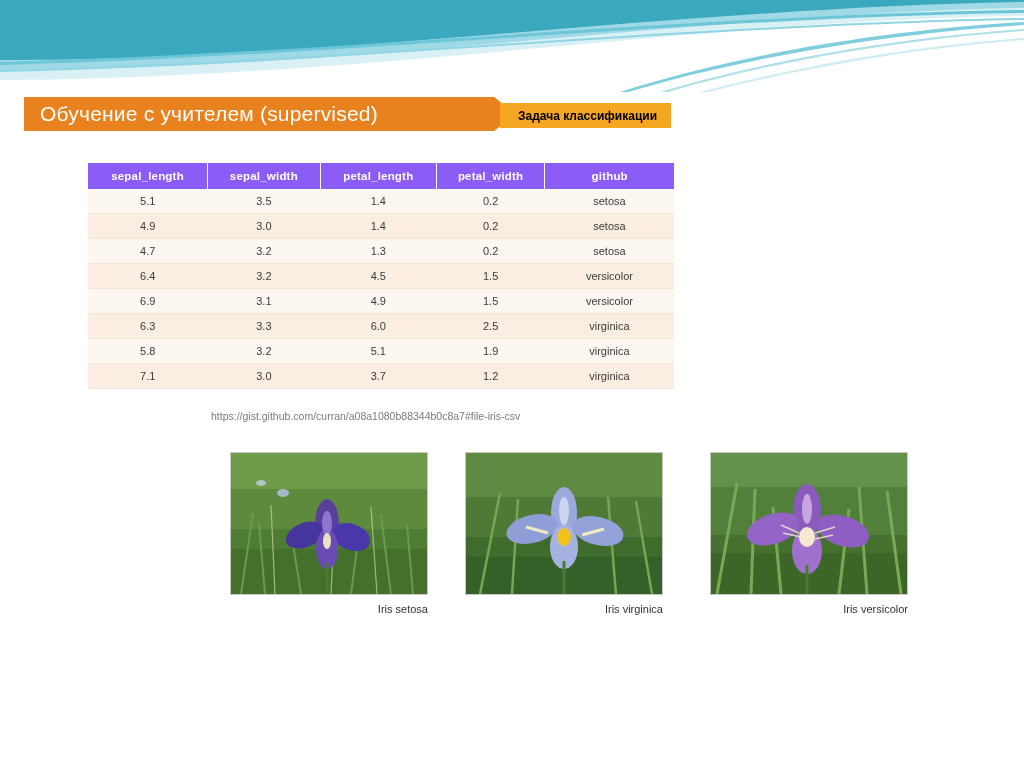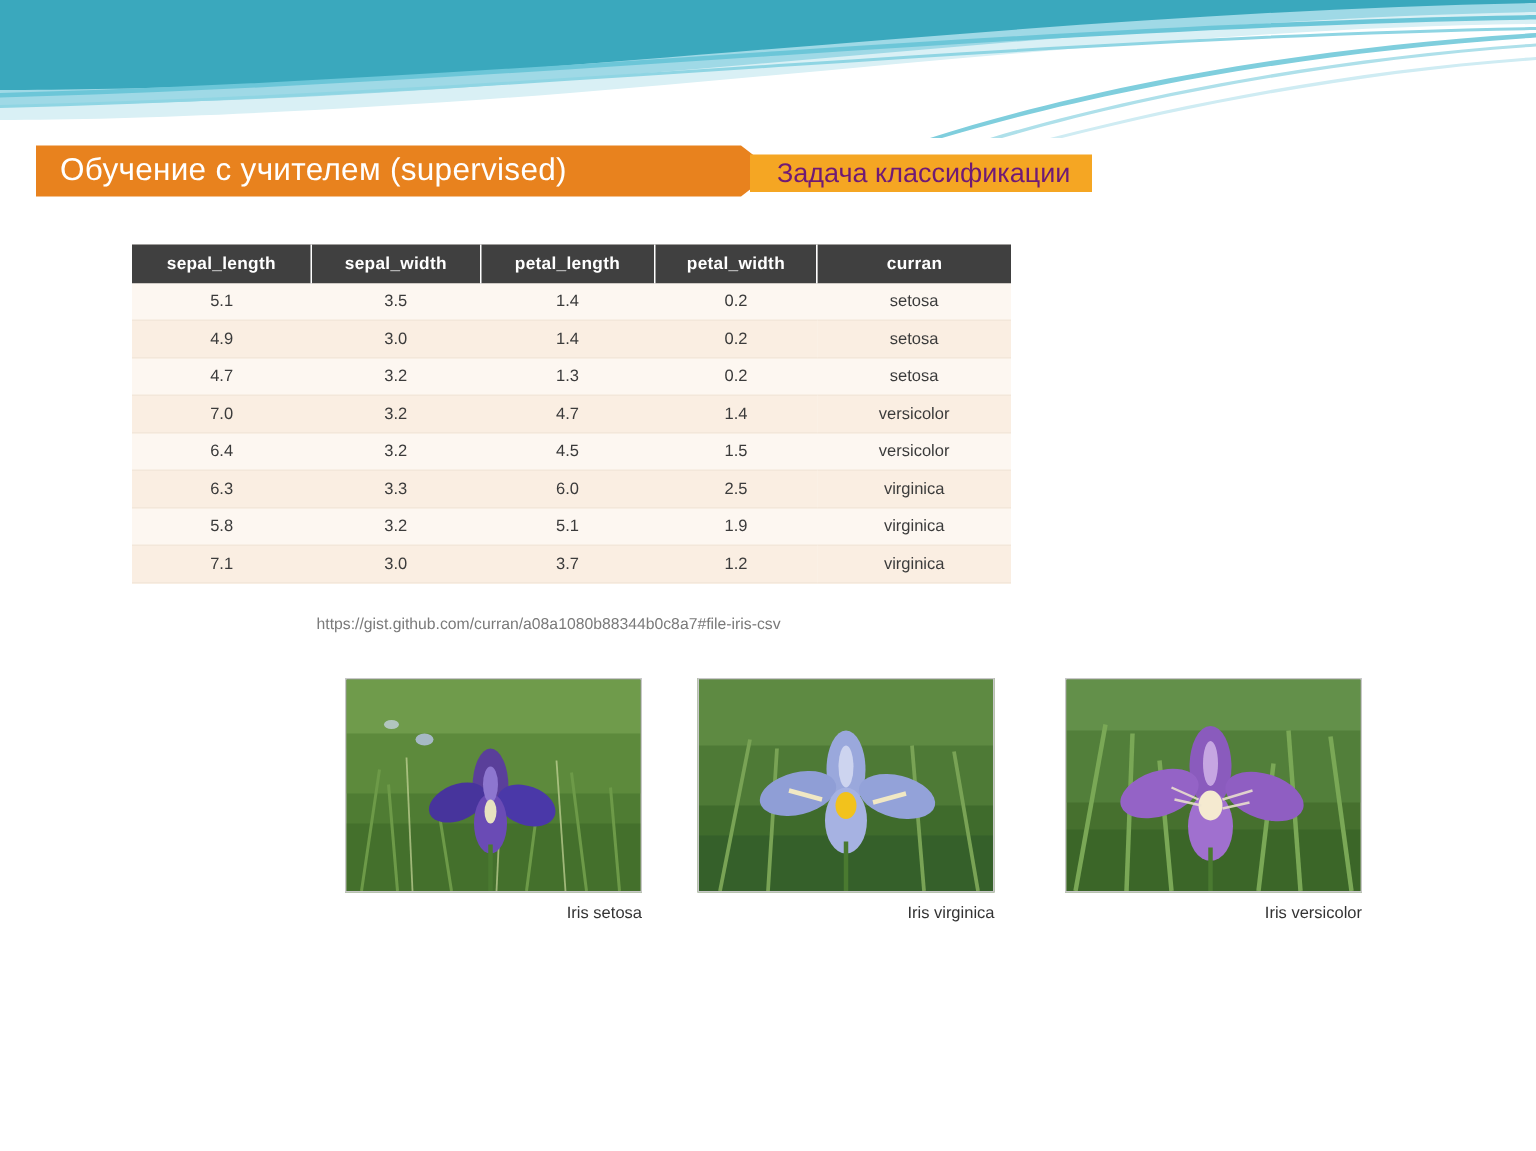"Задача классификации" .subtitle-band .subtitle-text { color: #701a75 -> #000000; font-size: 18px -> 12px; font-weight: normal -> bold }
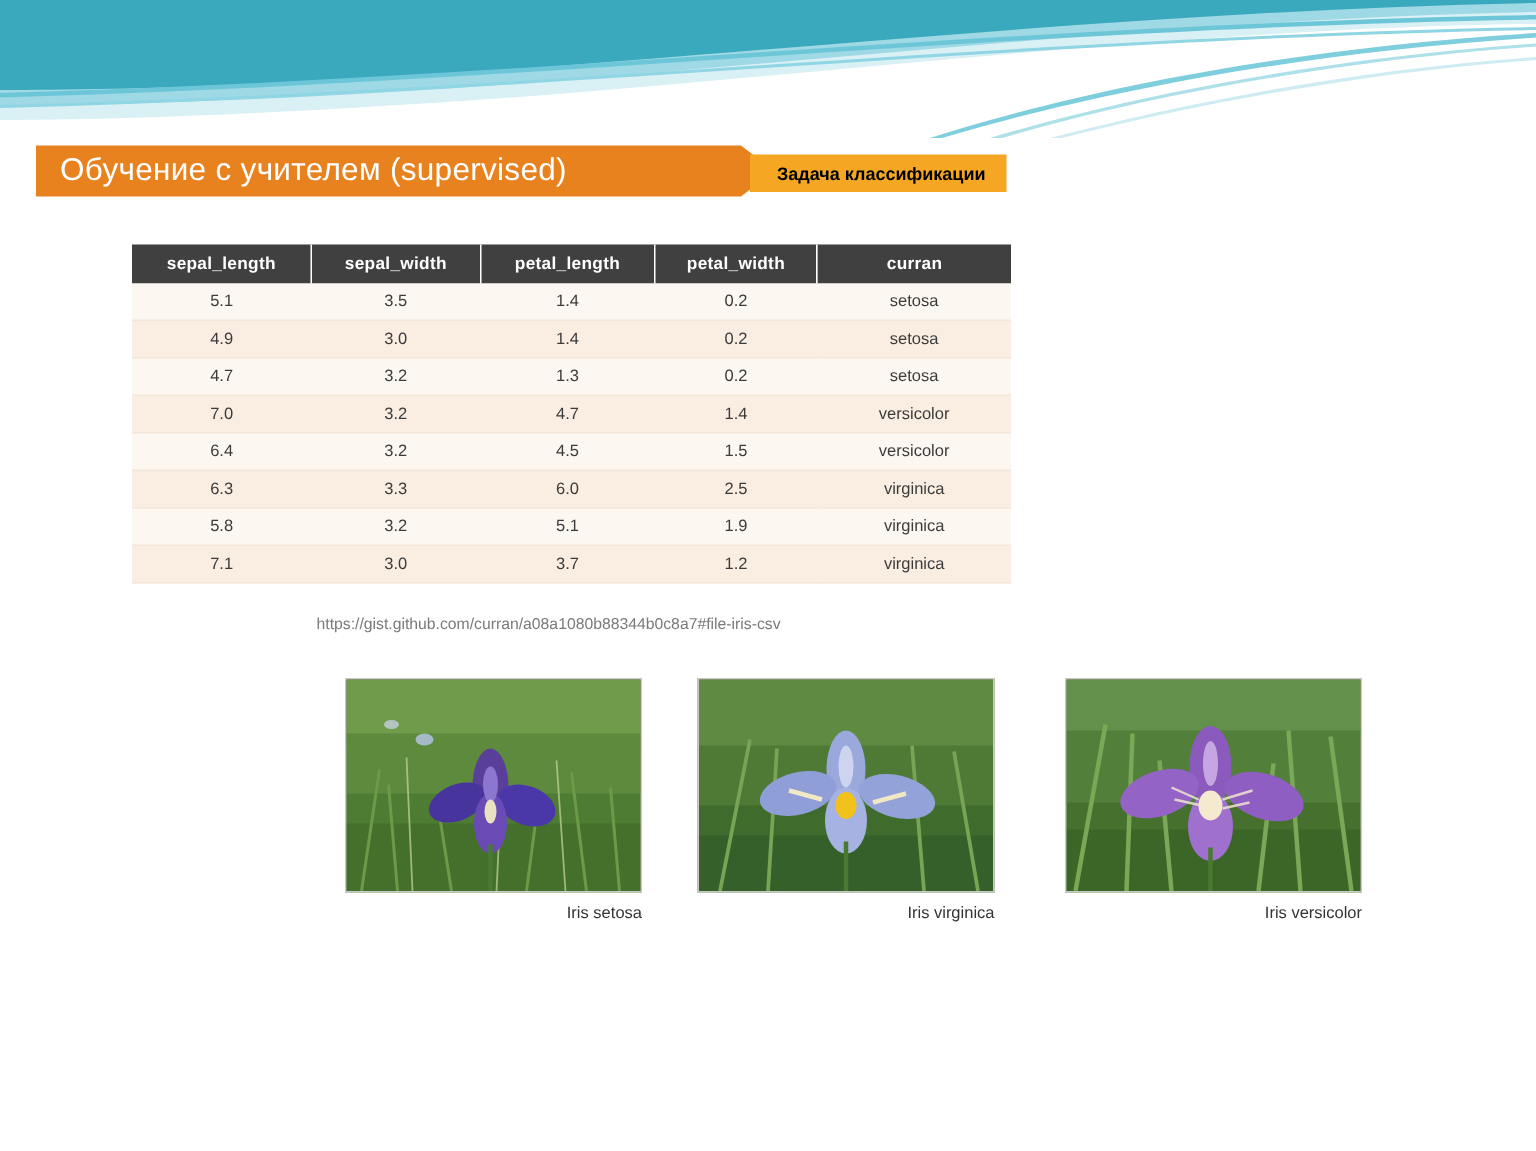"sepal_length" table.iris thead th { background: #404040 -> #8b5cf6 }
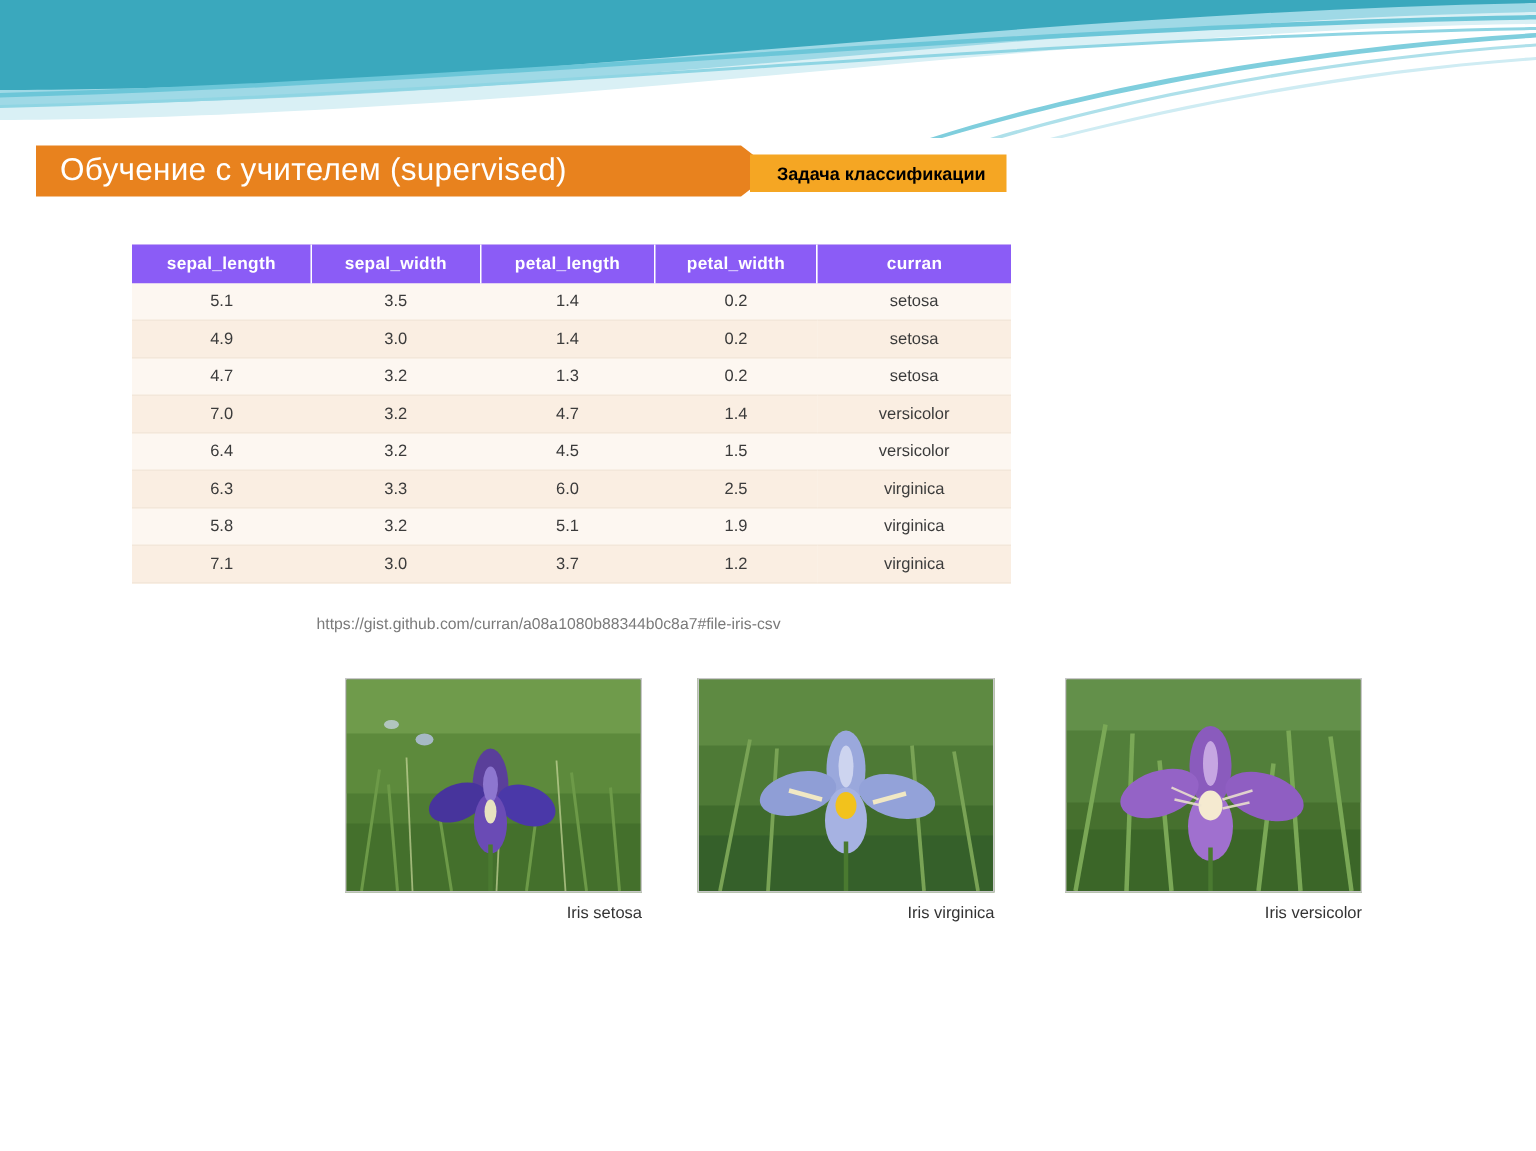"curran" th { text: curran -> github }
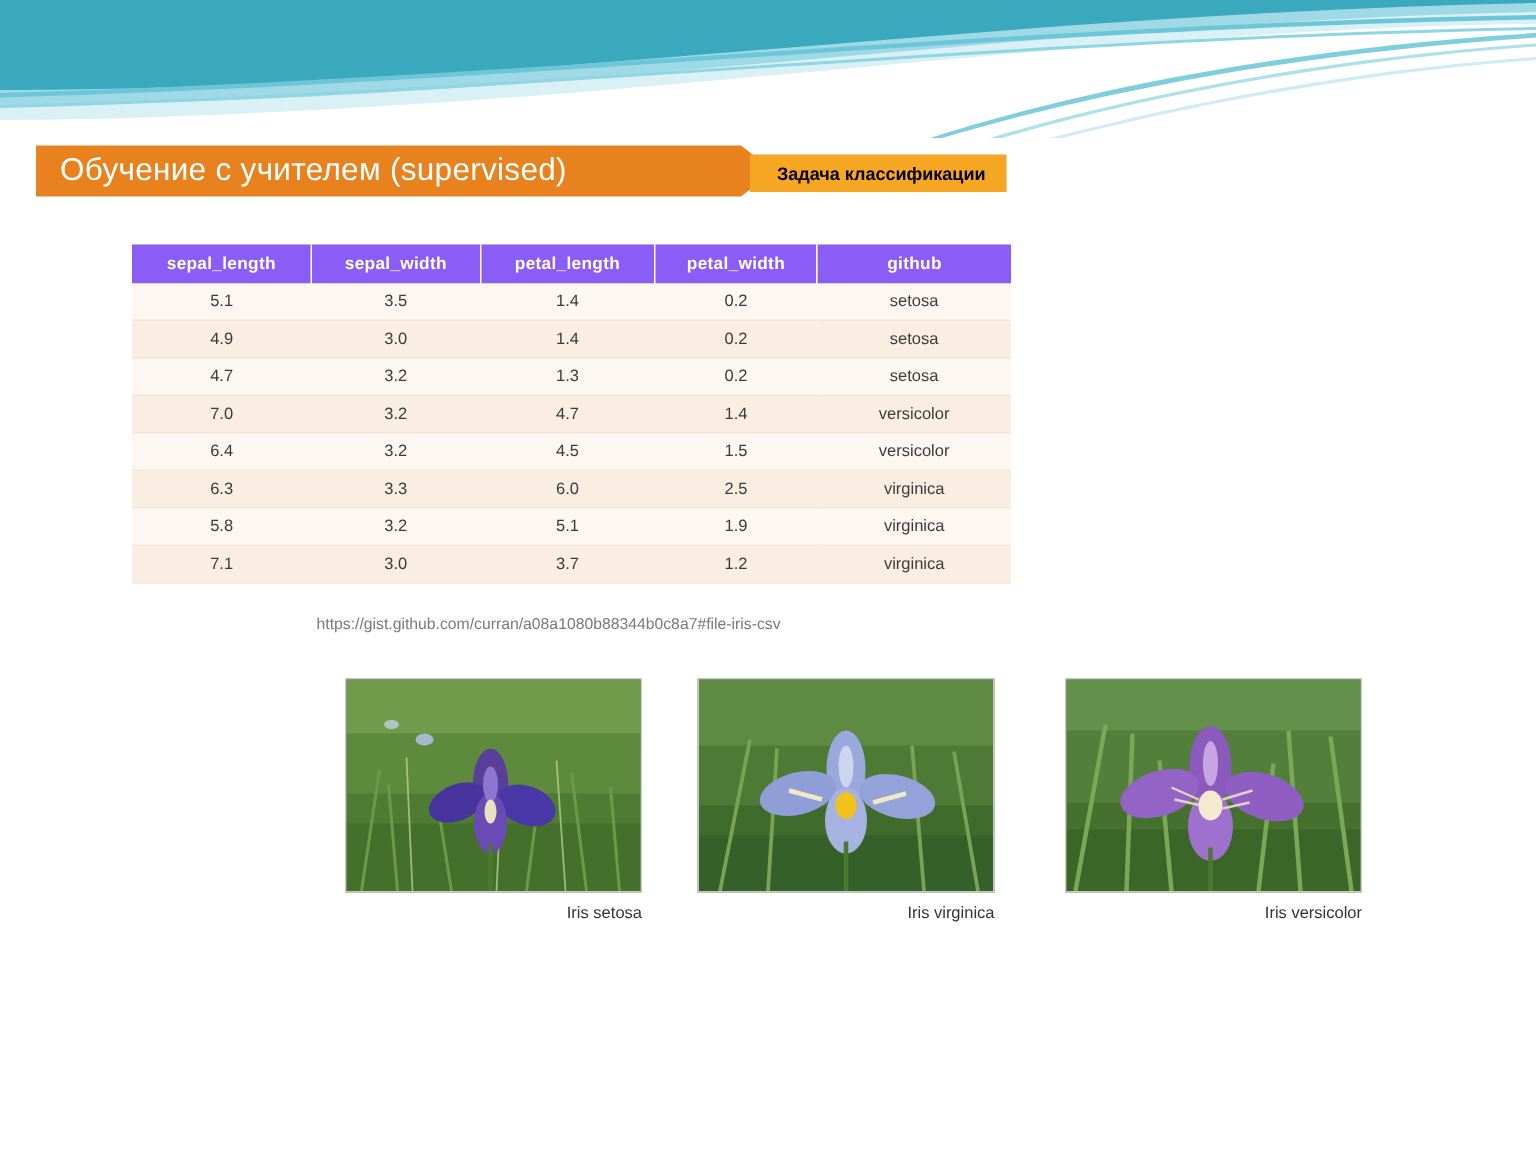"7.0" tr { html: <tr> <td>7.0</td> <td>3.2</td> <td>4.7</td> <td>1.4</td> <td>versicolor</td> </tr> -> none }
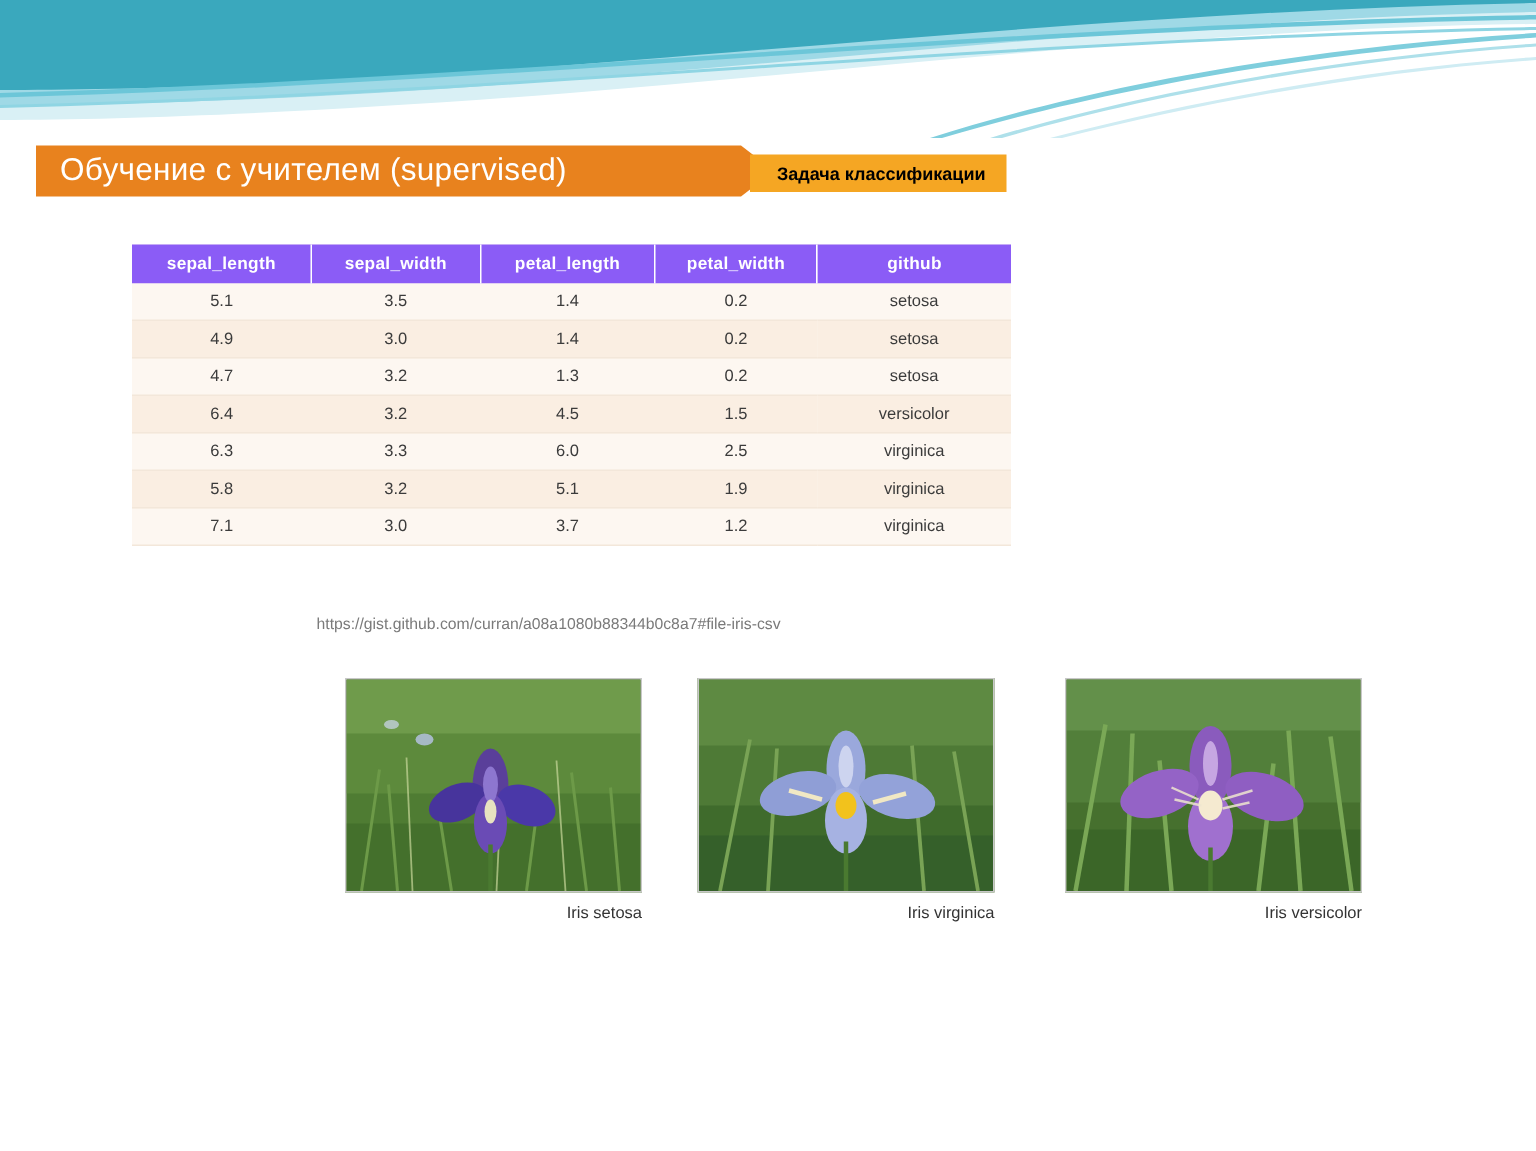"6.9" tr { html: none -> <tr> <td>6.9</td> <td>3.1</td> <td>4.9</td> <td>1.5</td> <td>versicolor</td> </tr> }
